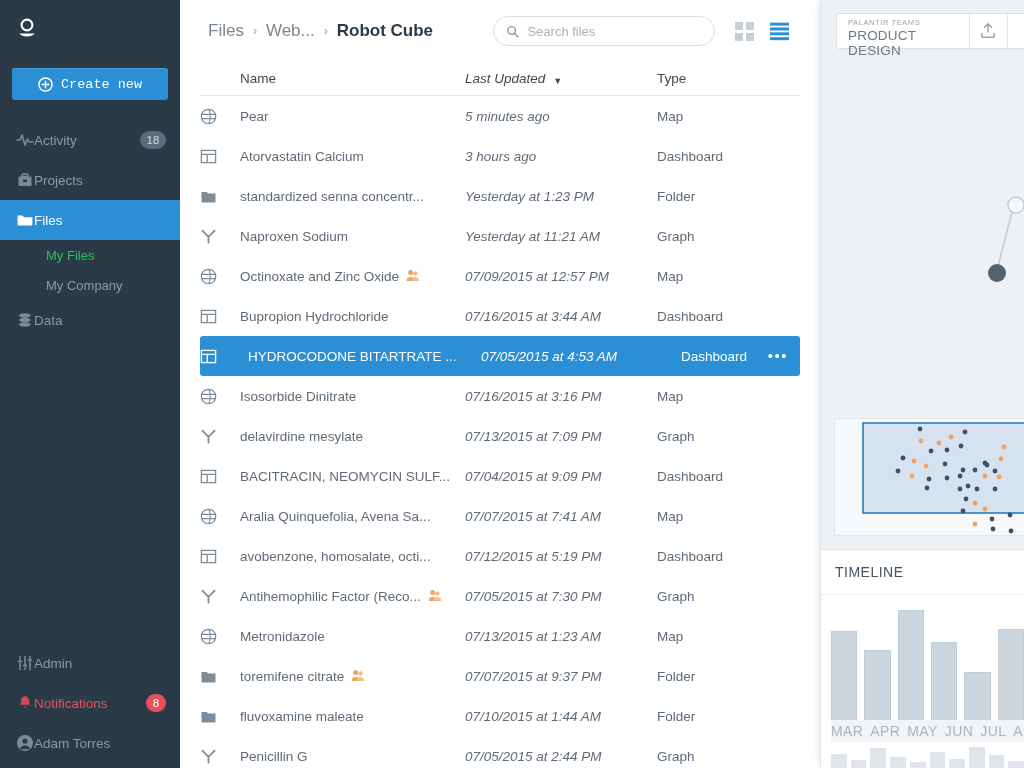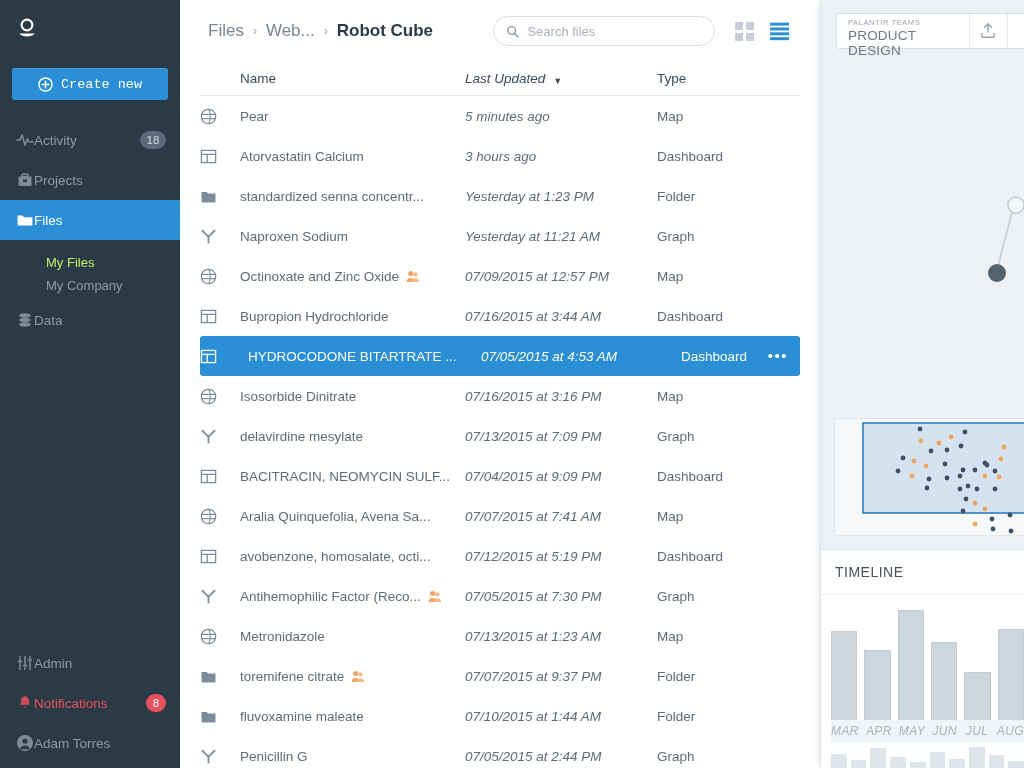"Name" .col-name { align-items: center -> none }
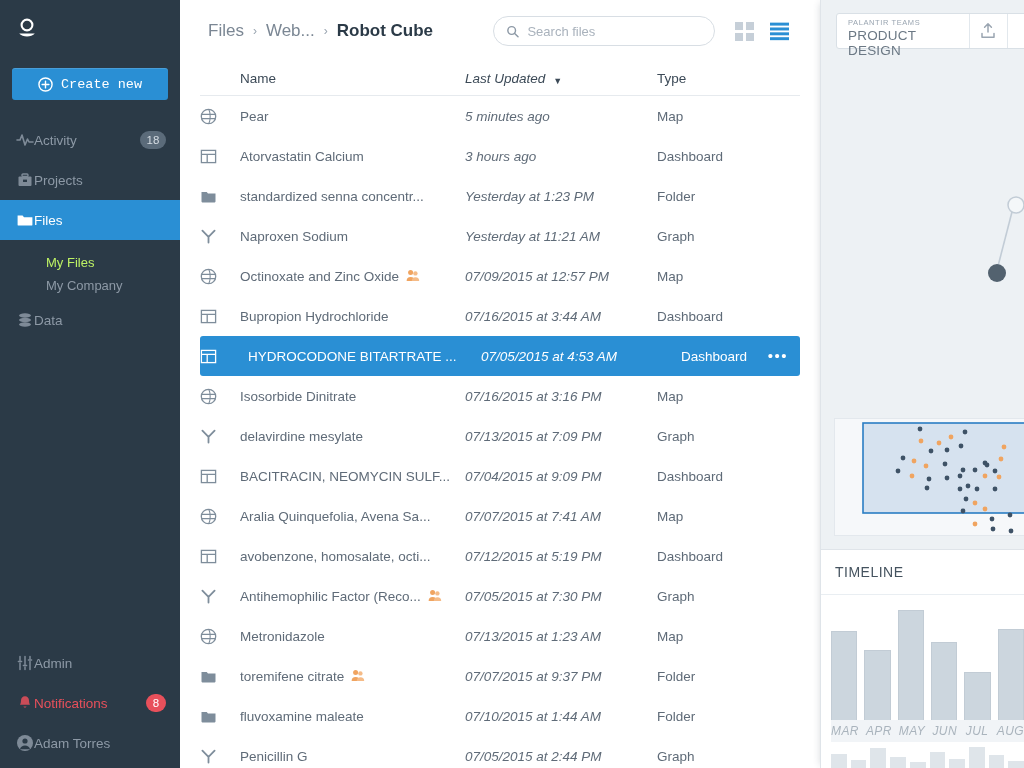"My Files" .sub-item.cur { align-items: flex-end -> none; color: #bef264 -> #22c55e }
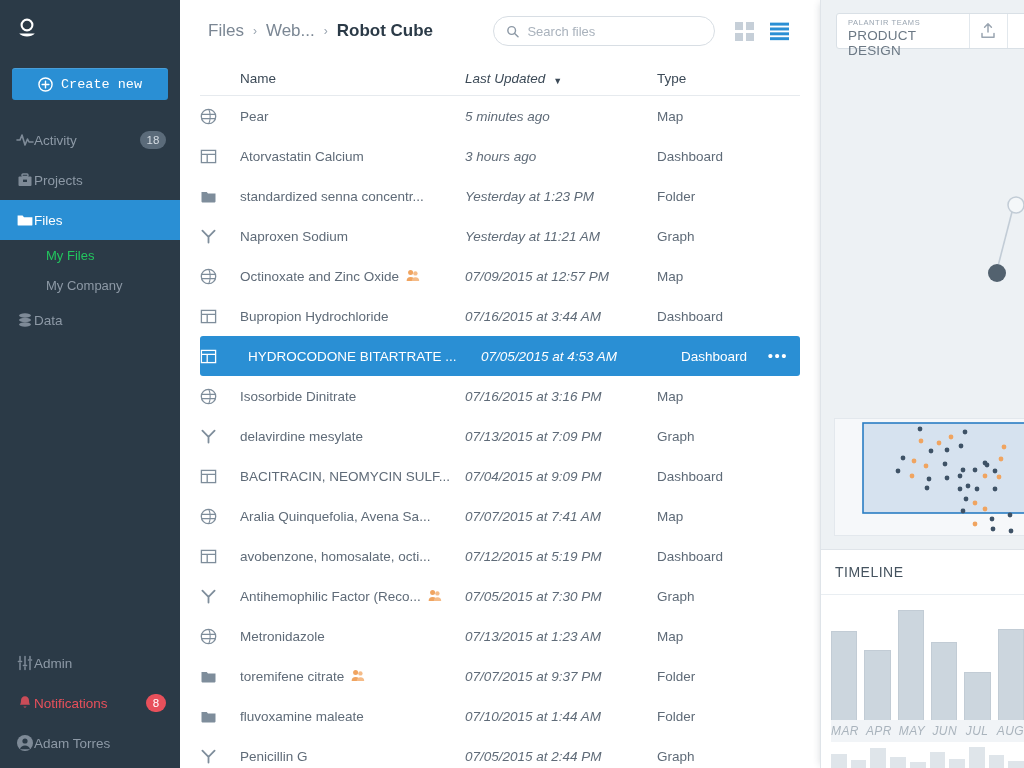"MAR" .axis span { font-size: 12px -> 14px; font-style: italic -> none }
